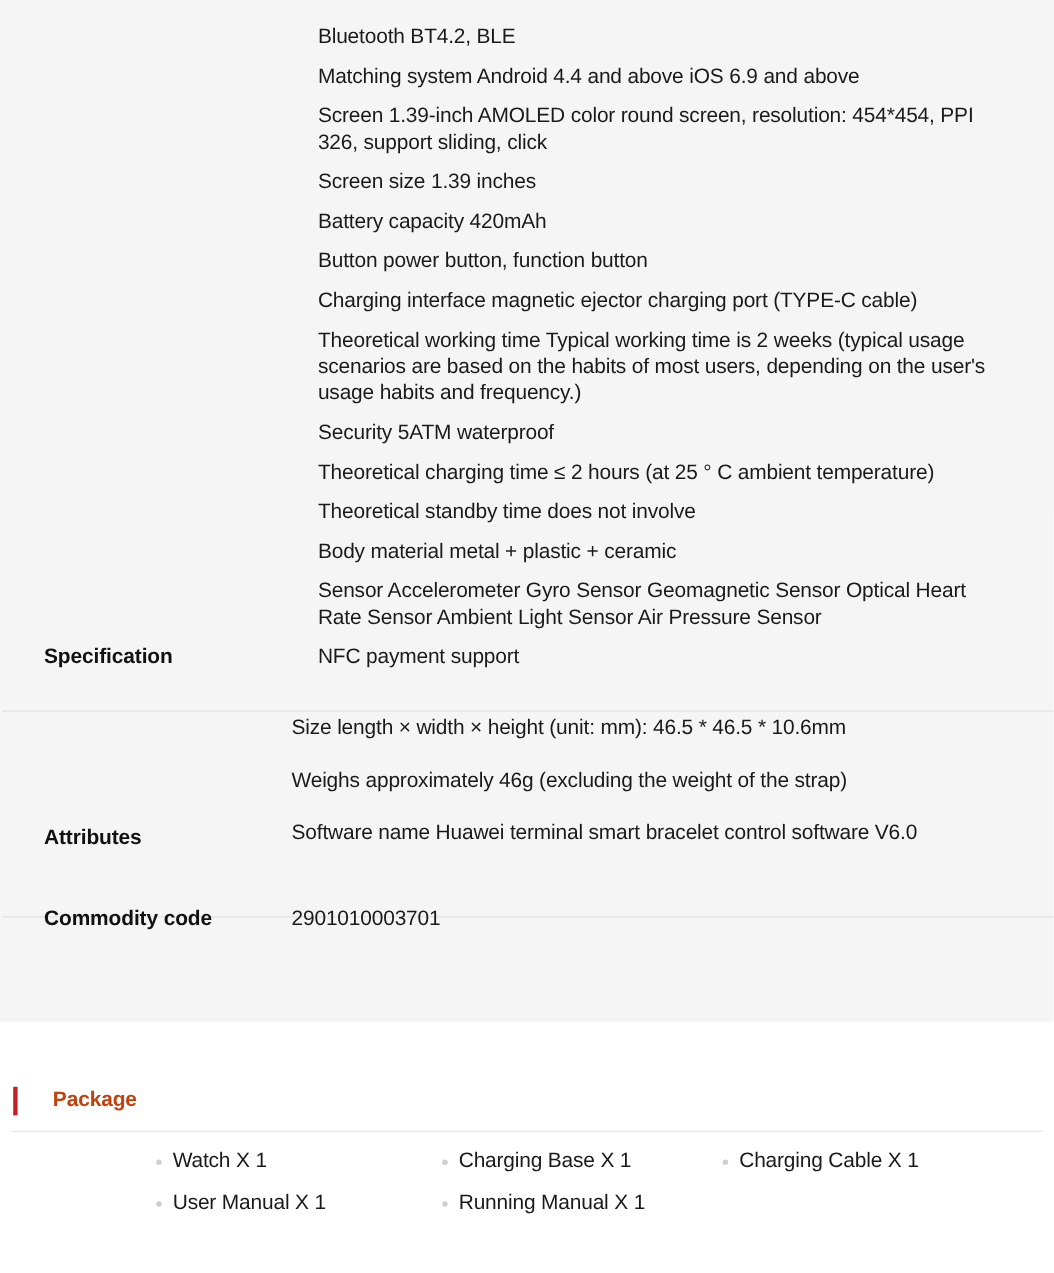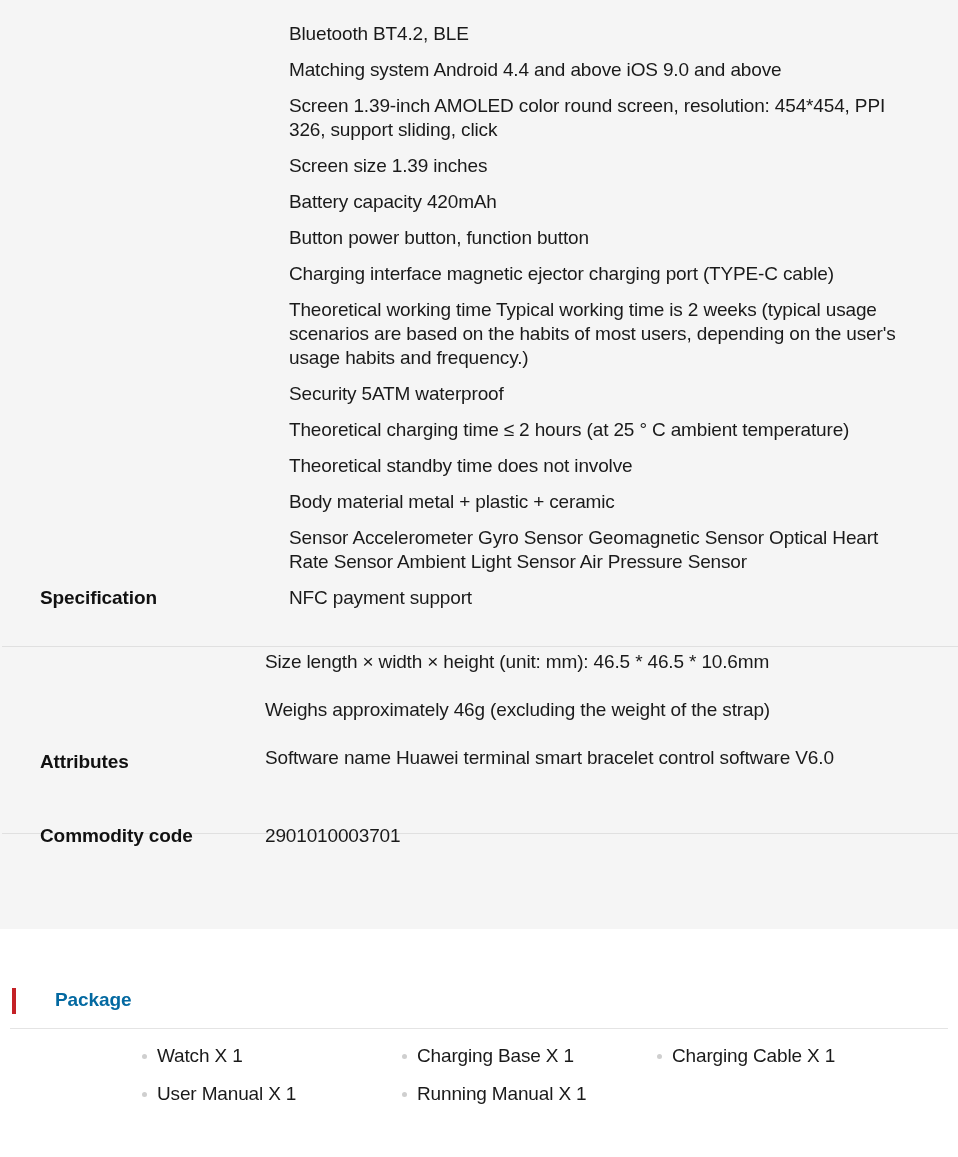"Matching system Android 4.4 and" div.param-item { text: 9.0 -> 6.9 }
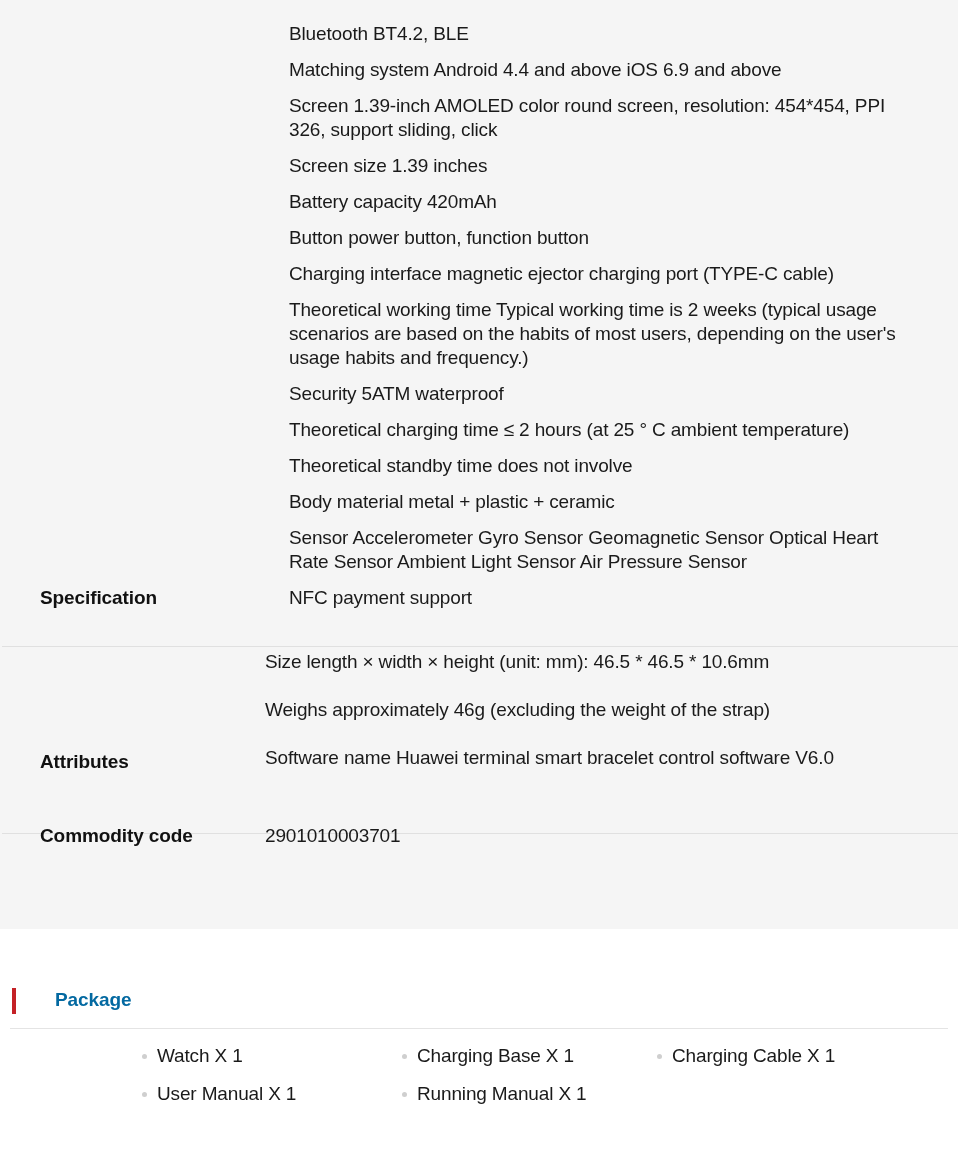"Package" .package-title { color: #0369a1 -> #c2410c; left: 55px -> 48px }
